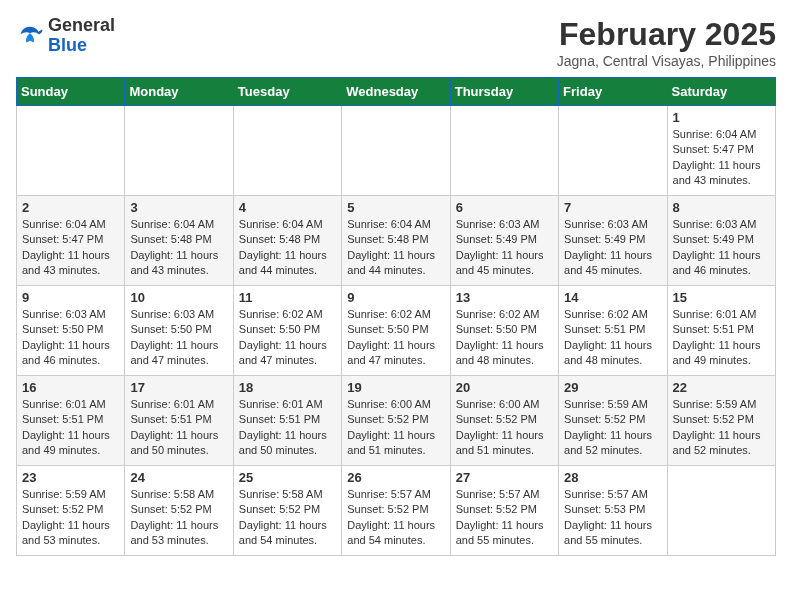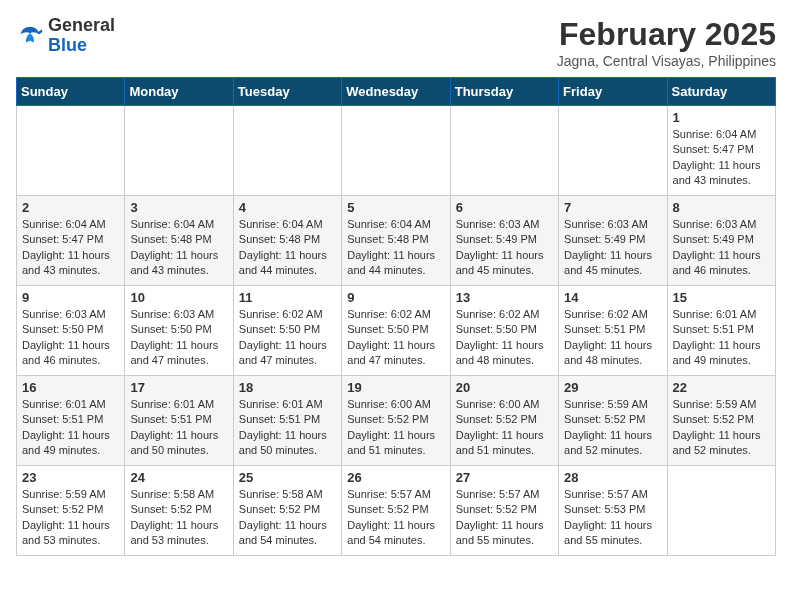"Sunday" .calendar th { background: #0c4a6e -> #15803d }
